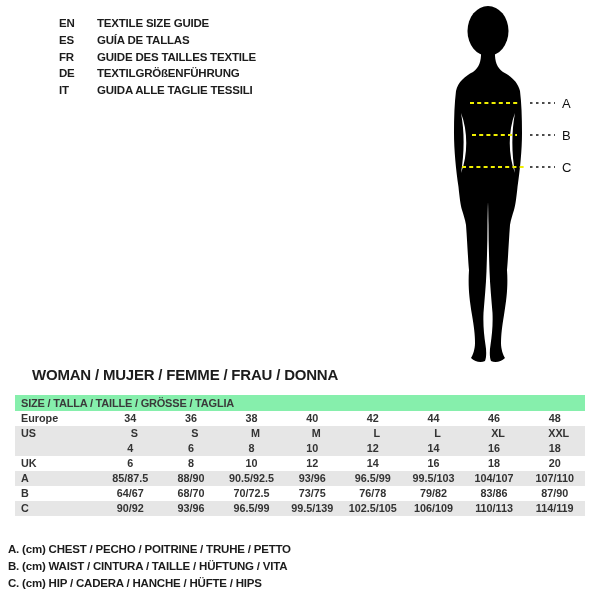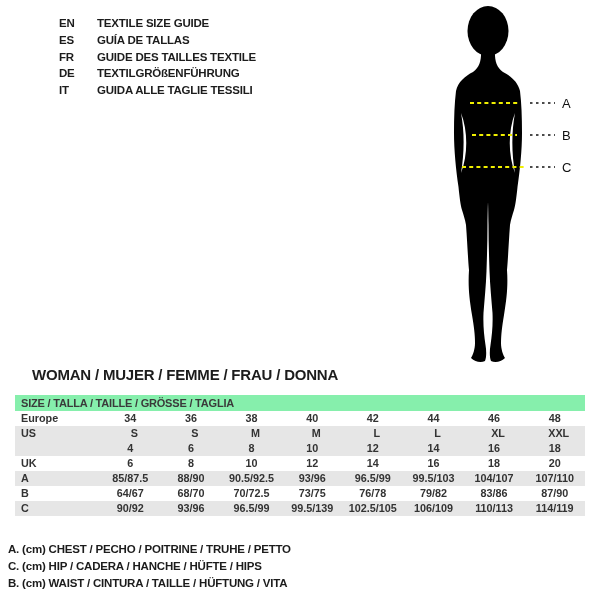"C. (cm) HIP / CADERA" div.legend-line { order: before "B. (cm) WAIST / CINTURA" -> after "B. (cm) WAIST / CINTURA" }
